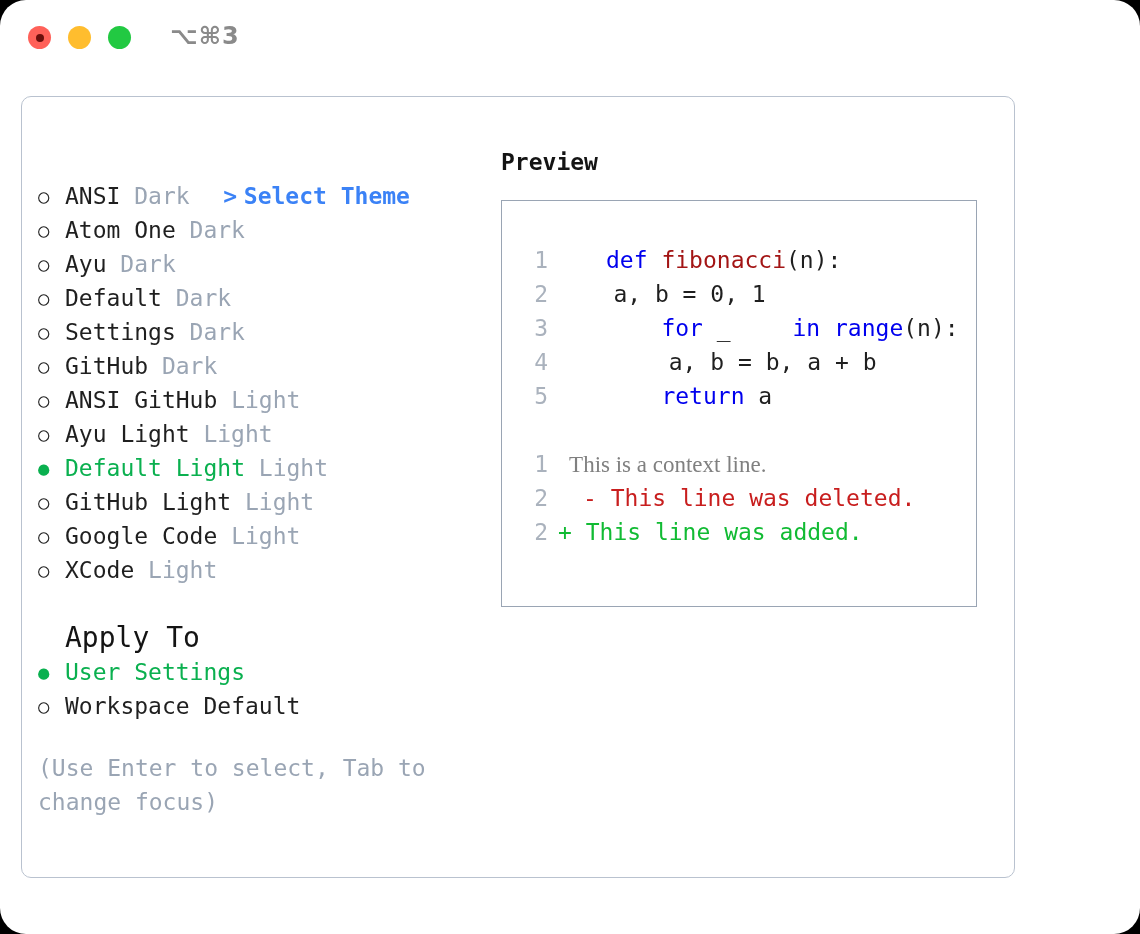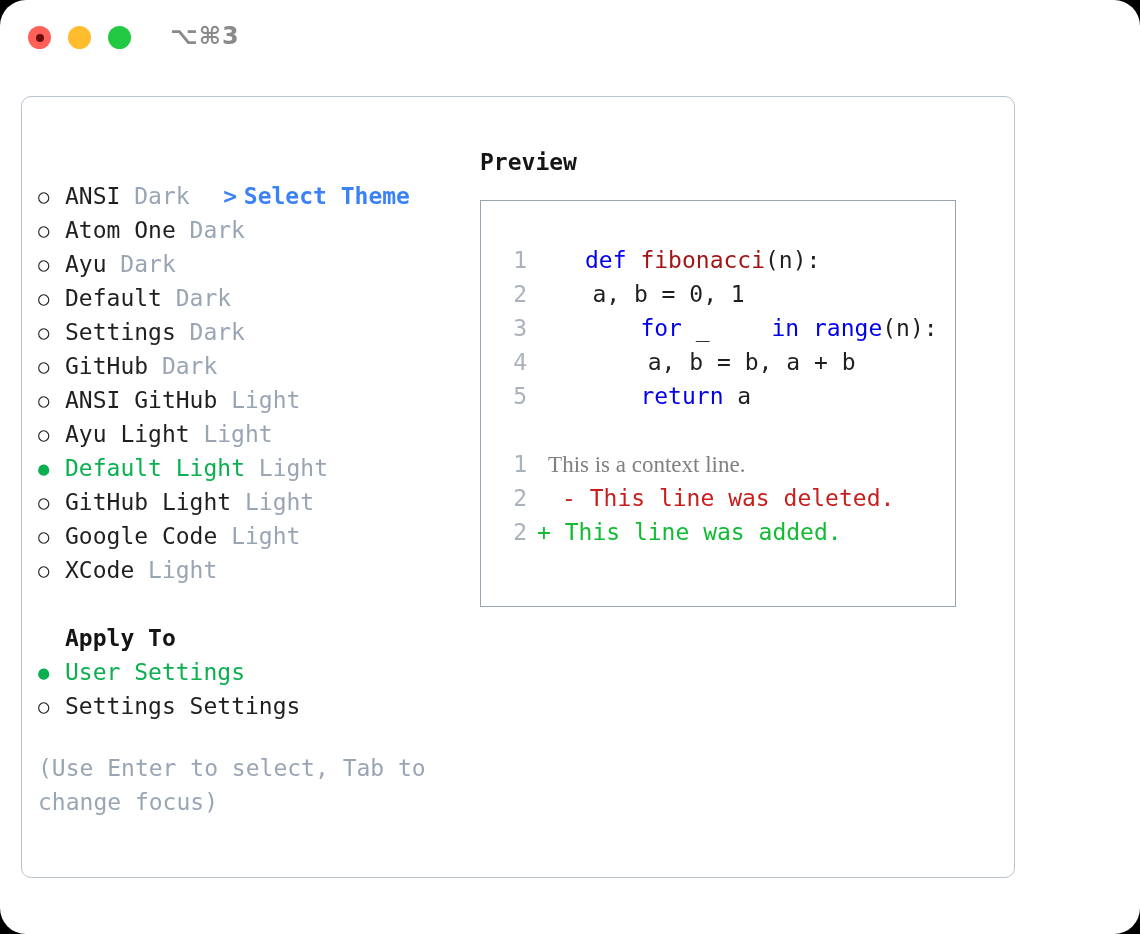"Preview" .right-col { left: 458px -> 479px }
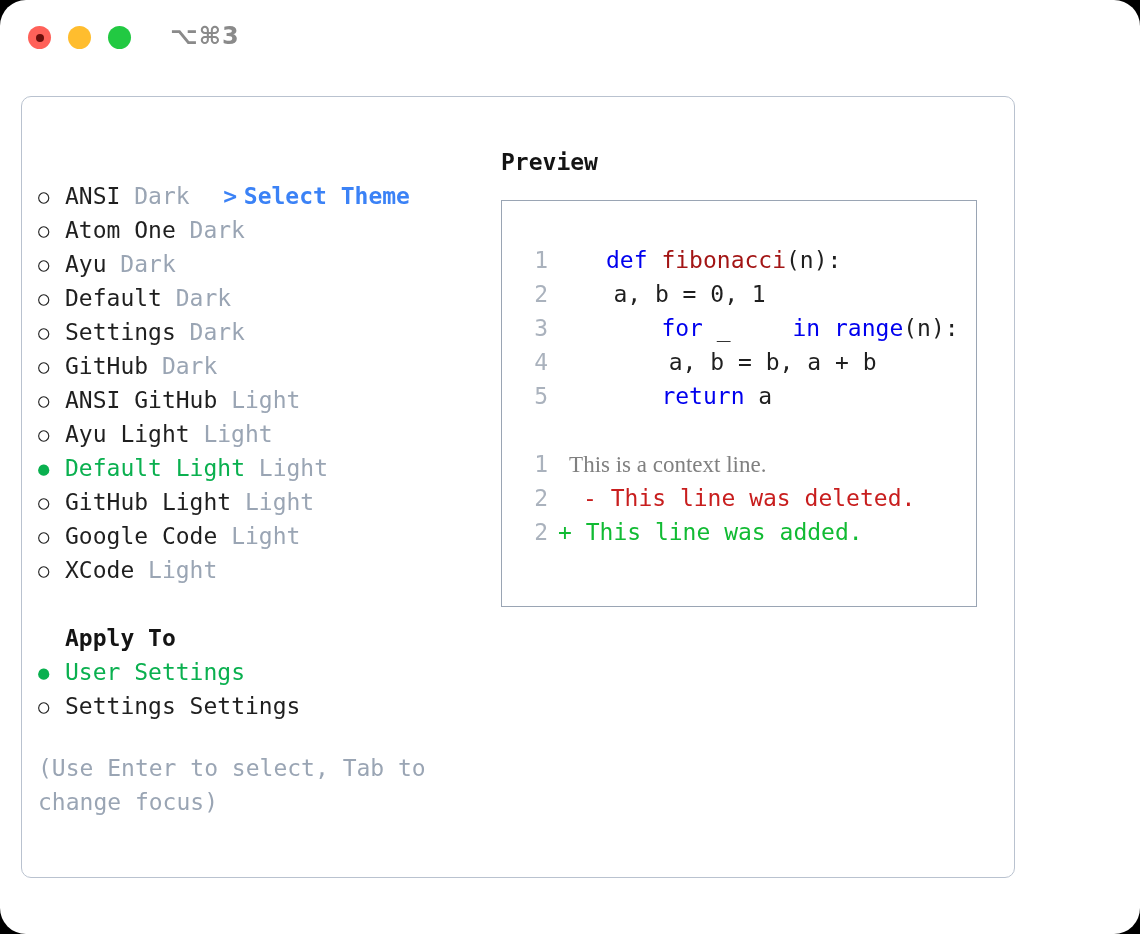"Apply To" .apply-header { font-size: 23px -> 28px; font-weight: bold -> normal }
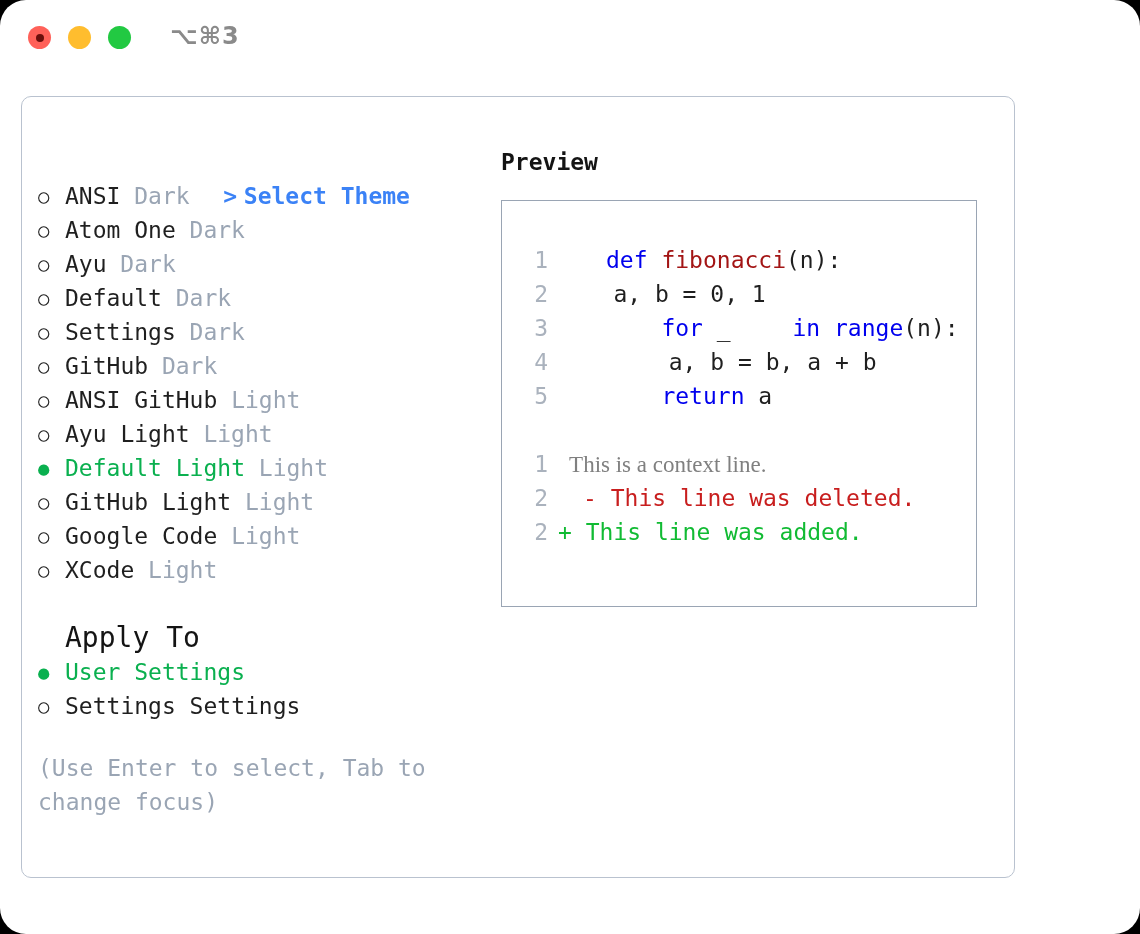"Settings Settings" span.opt-label { text: Settings Settings -> Workspace Default }
